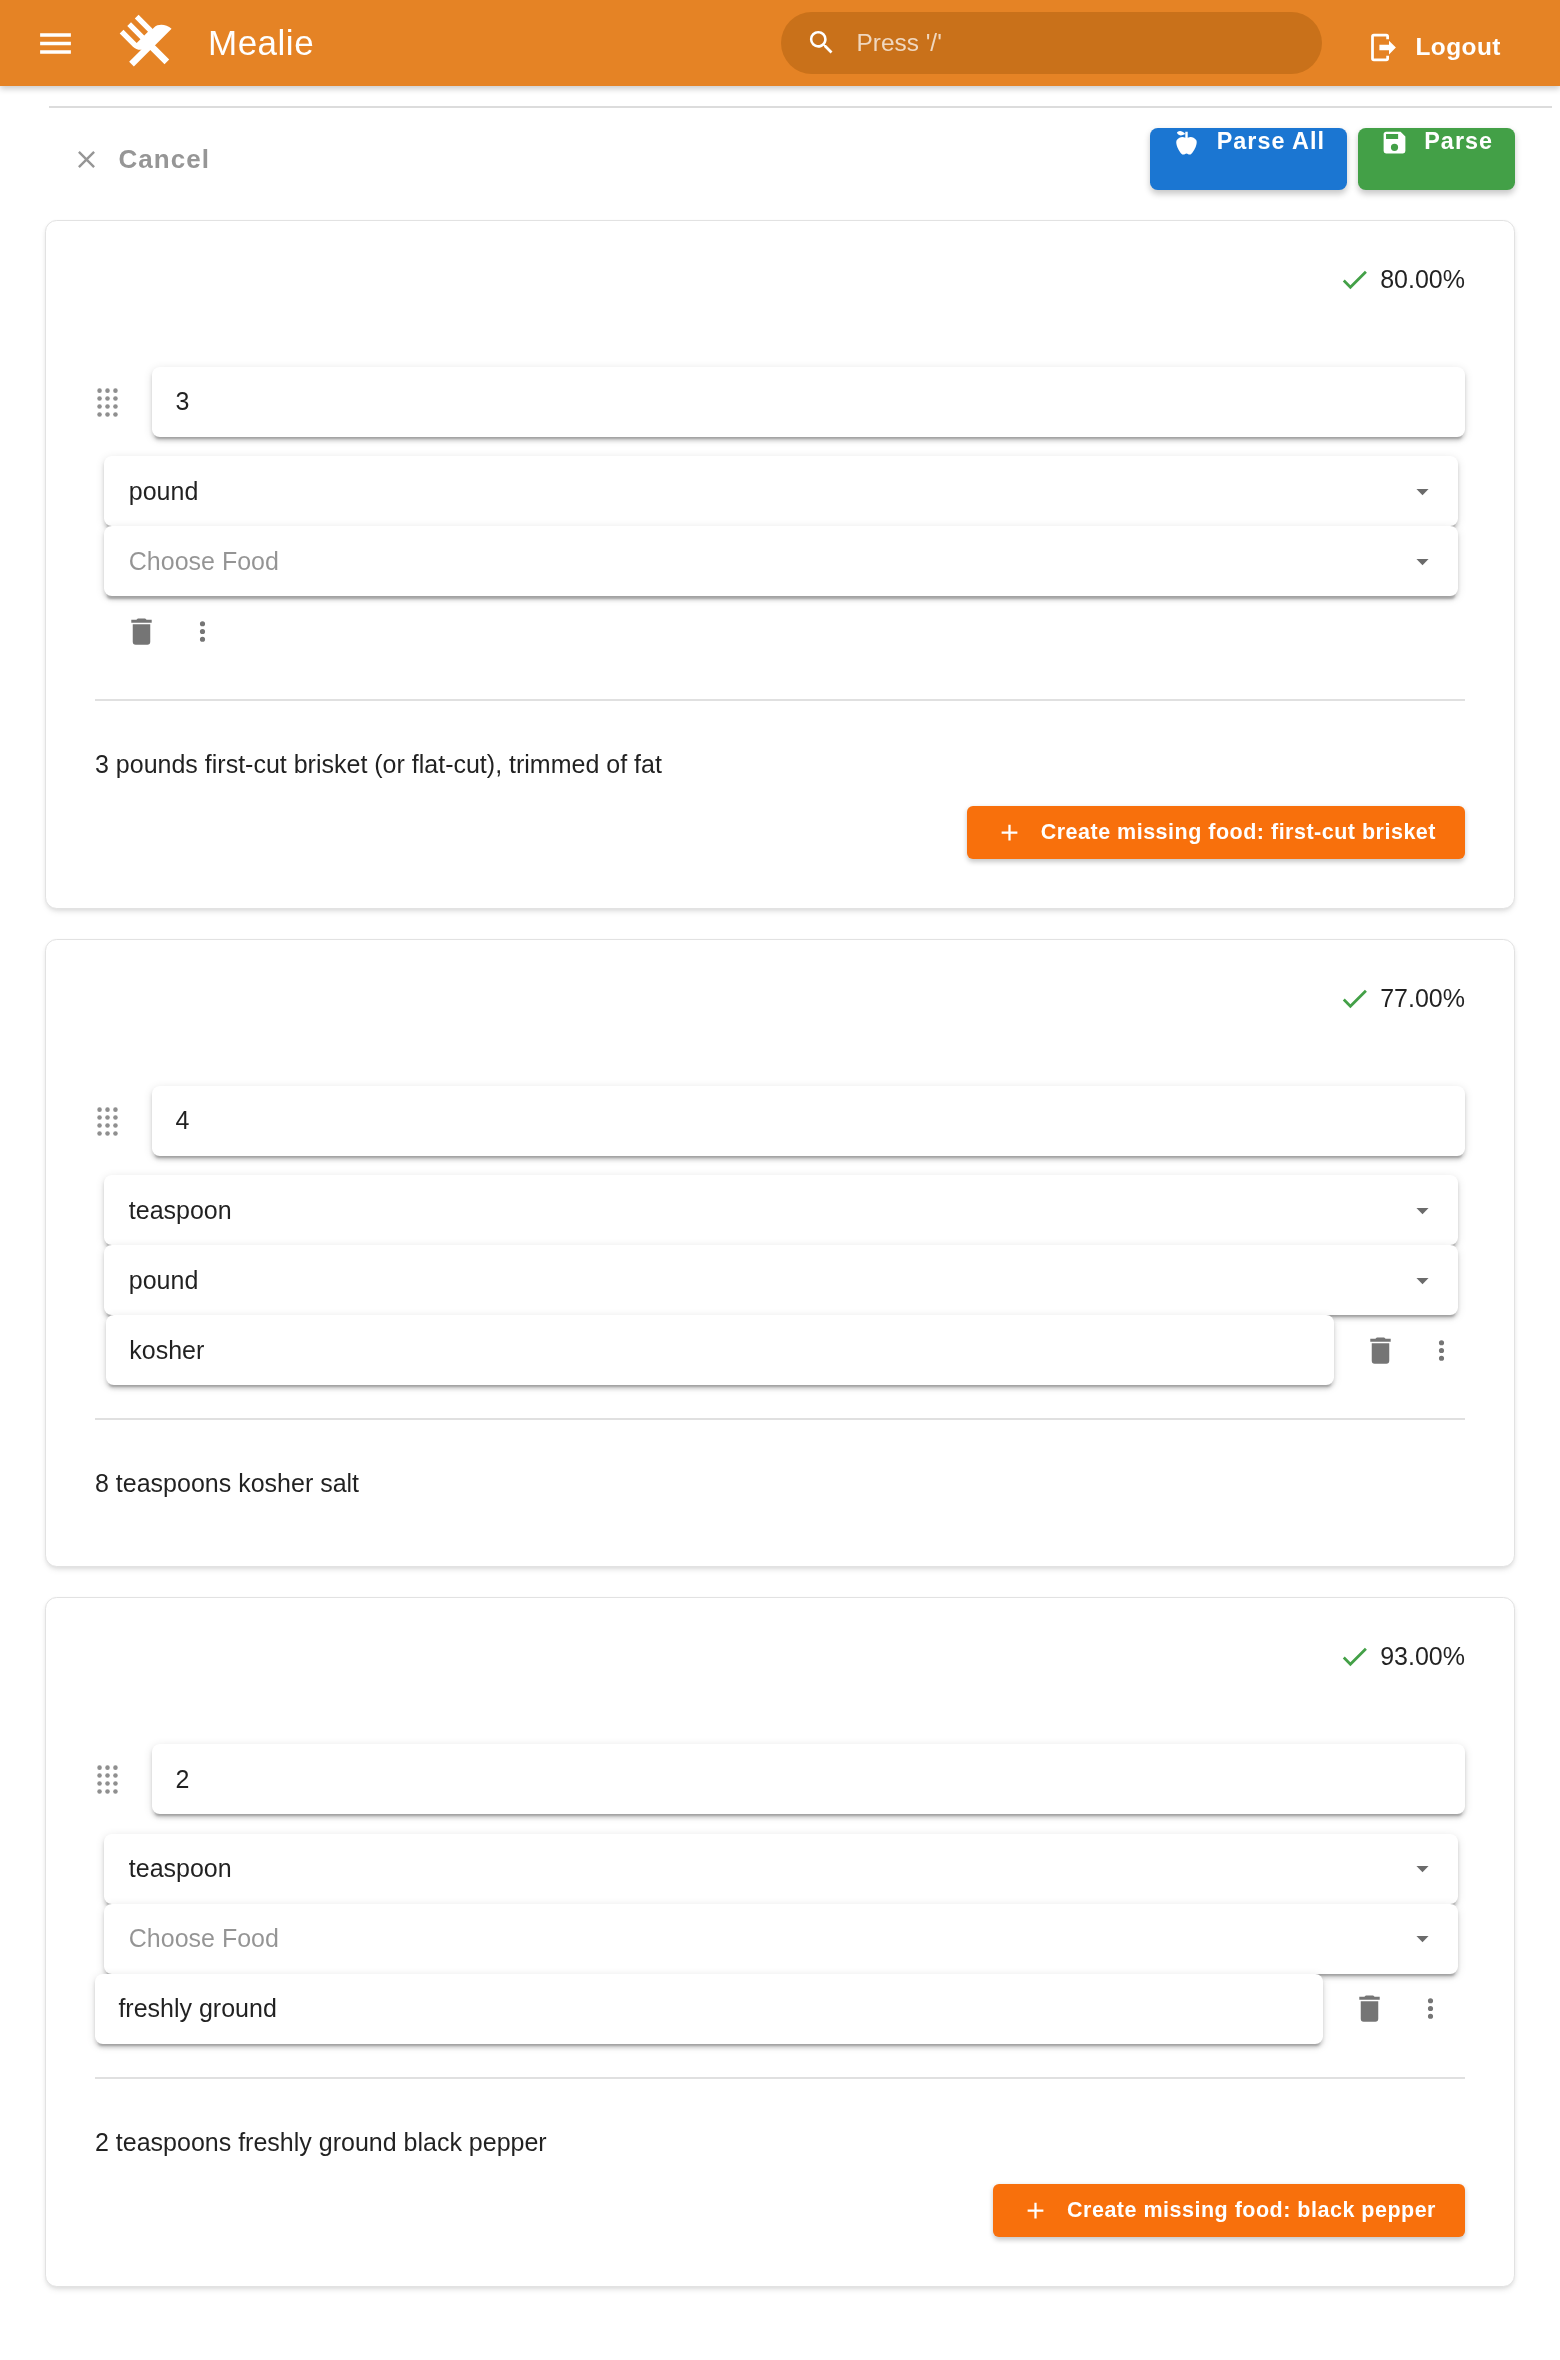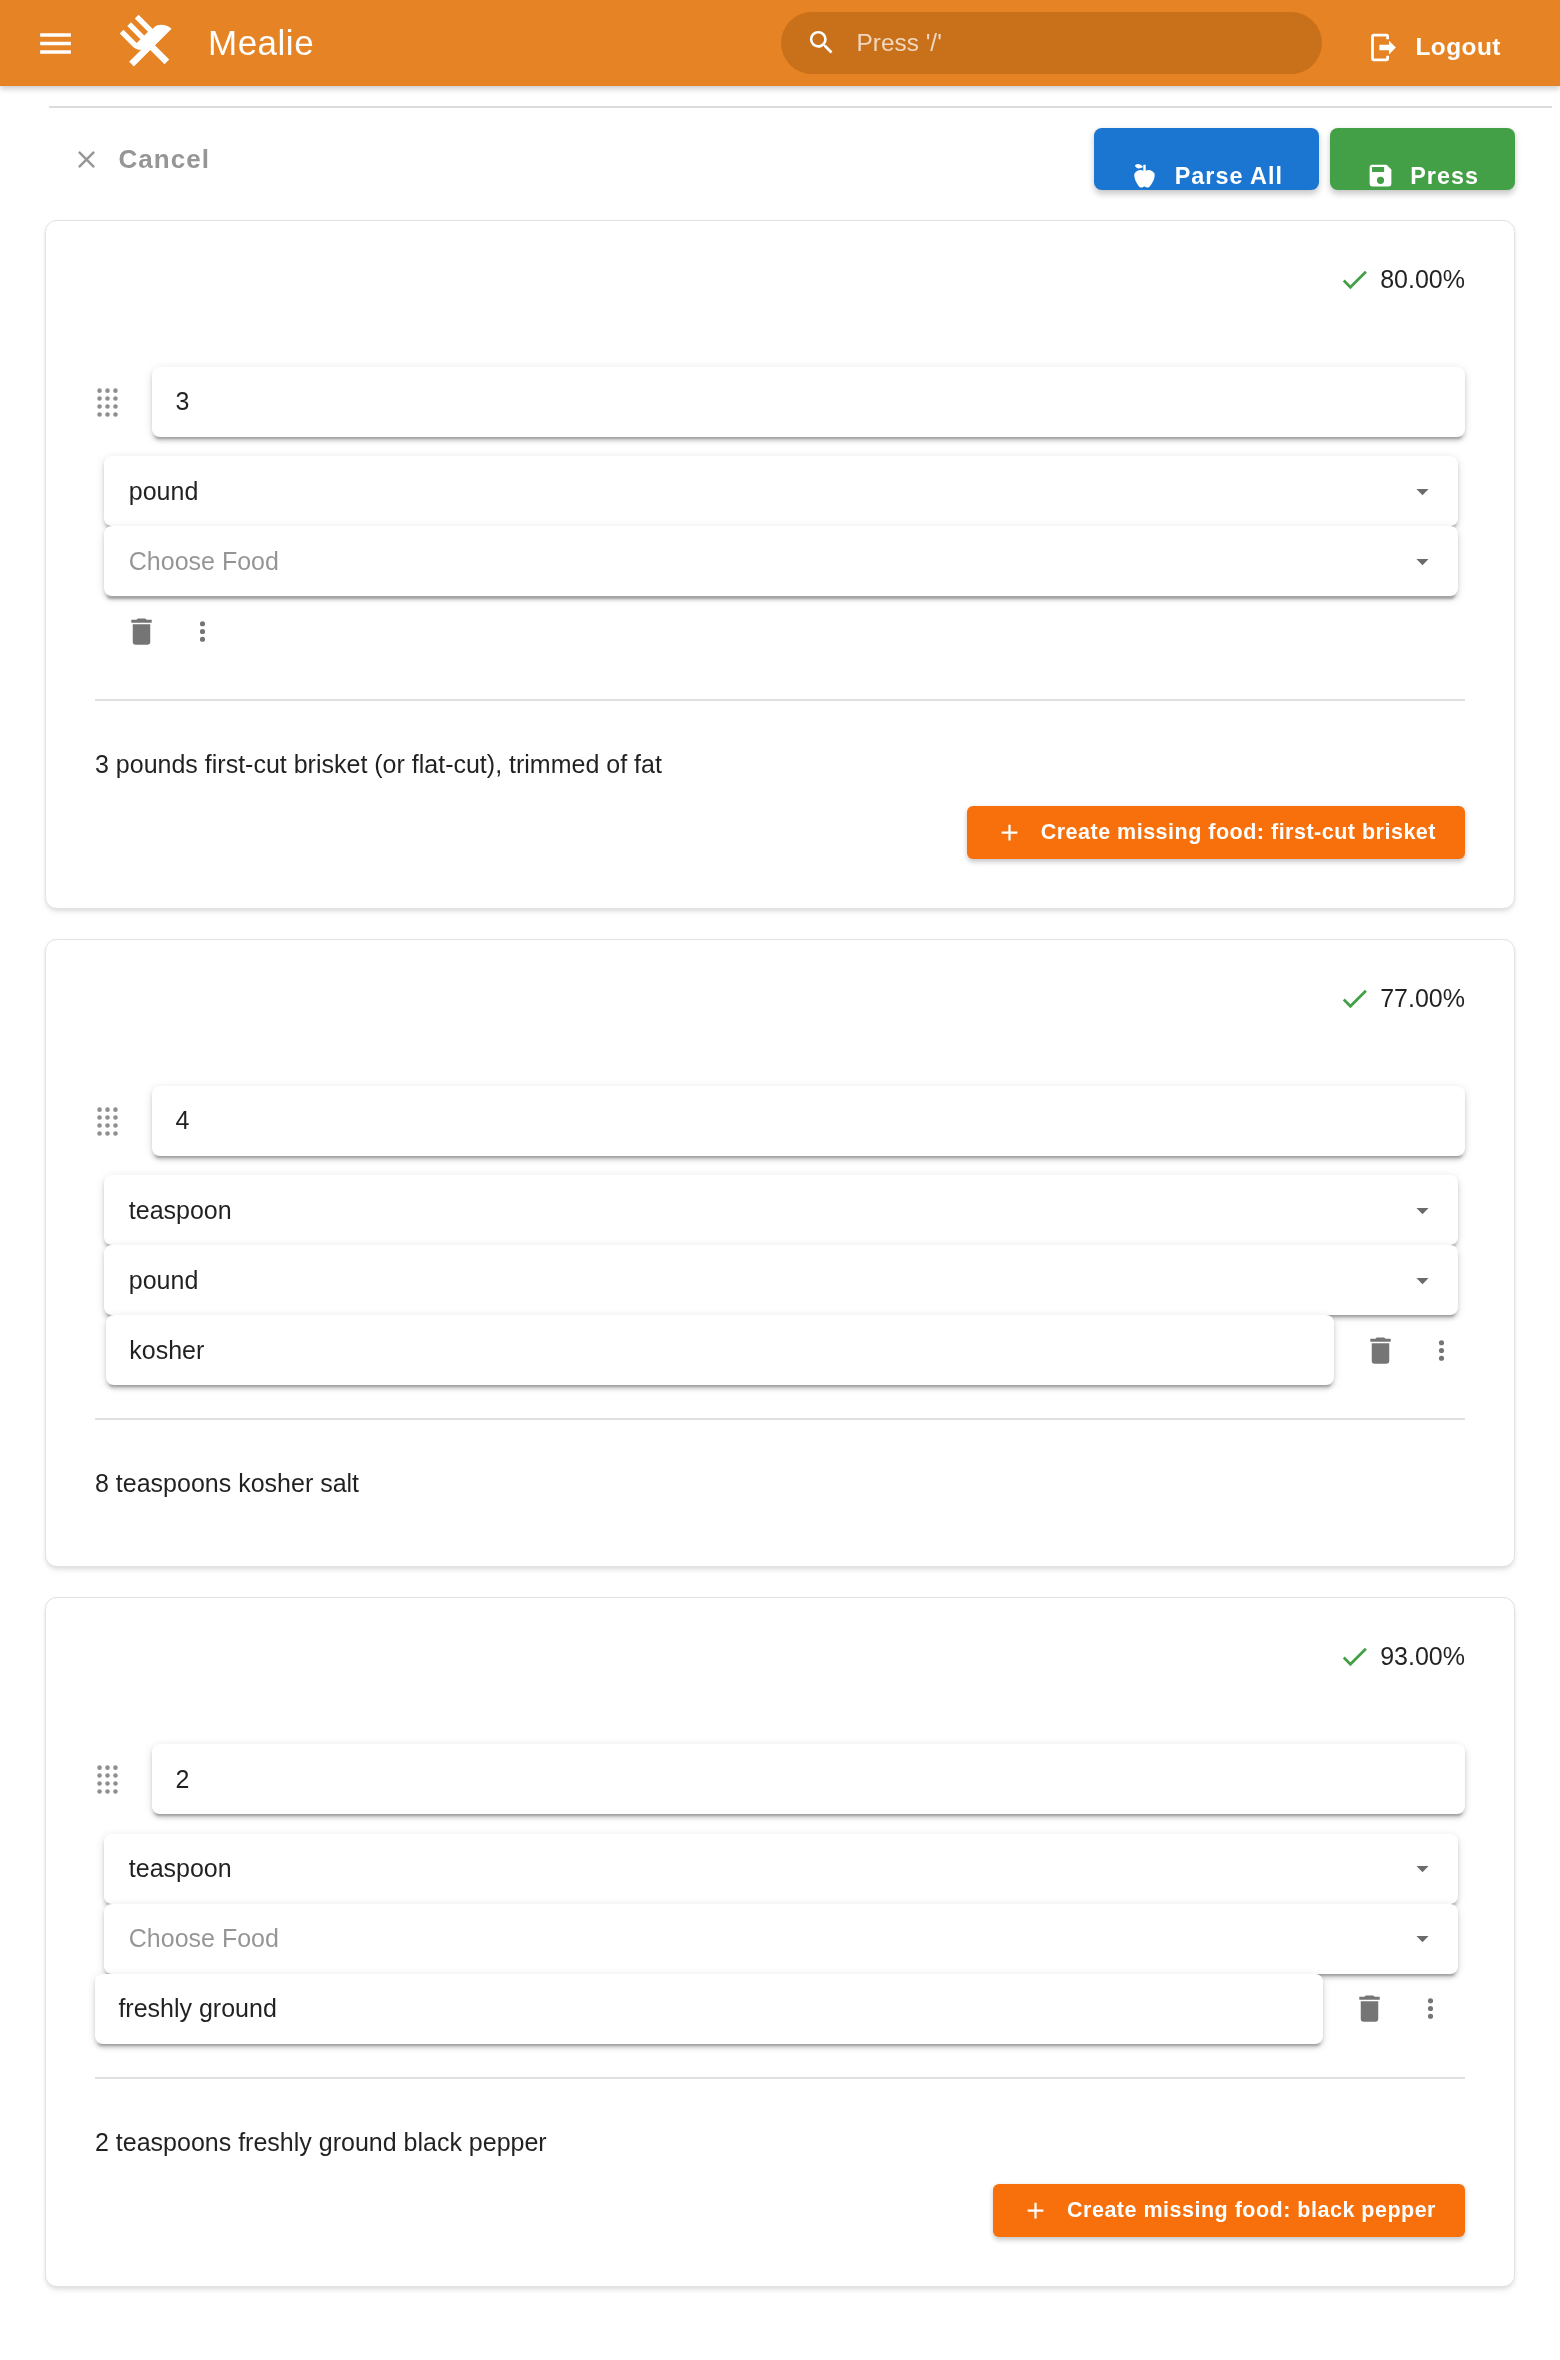"Parse All" .btn { align-items: flex-end -> flex-start; padding: 0 36px -> 0 22px }
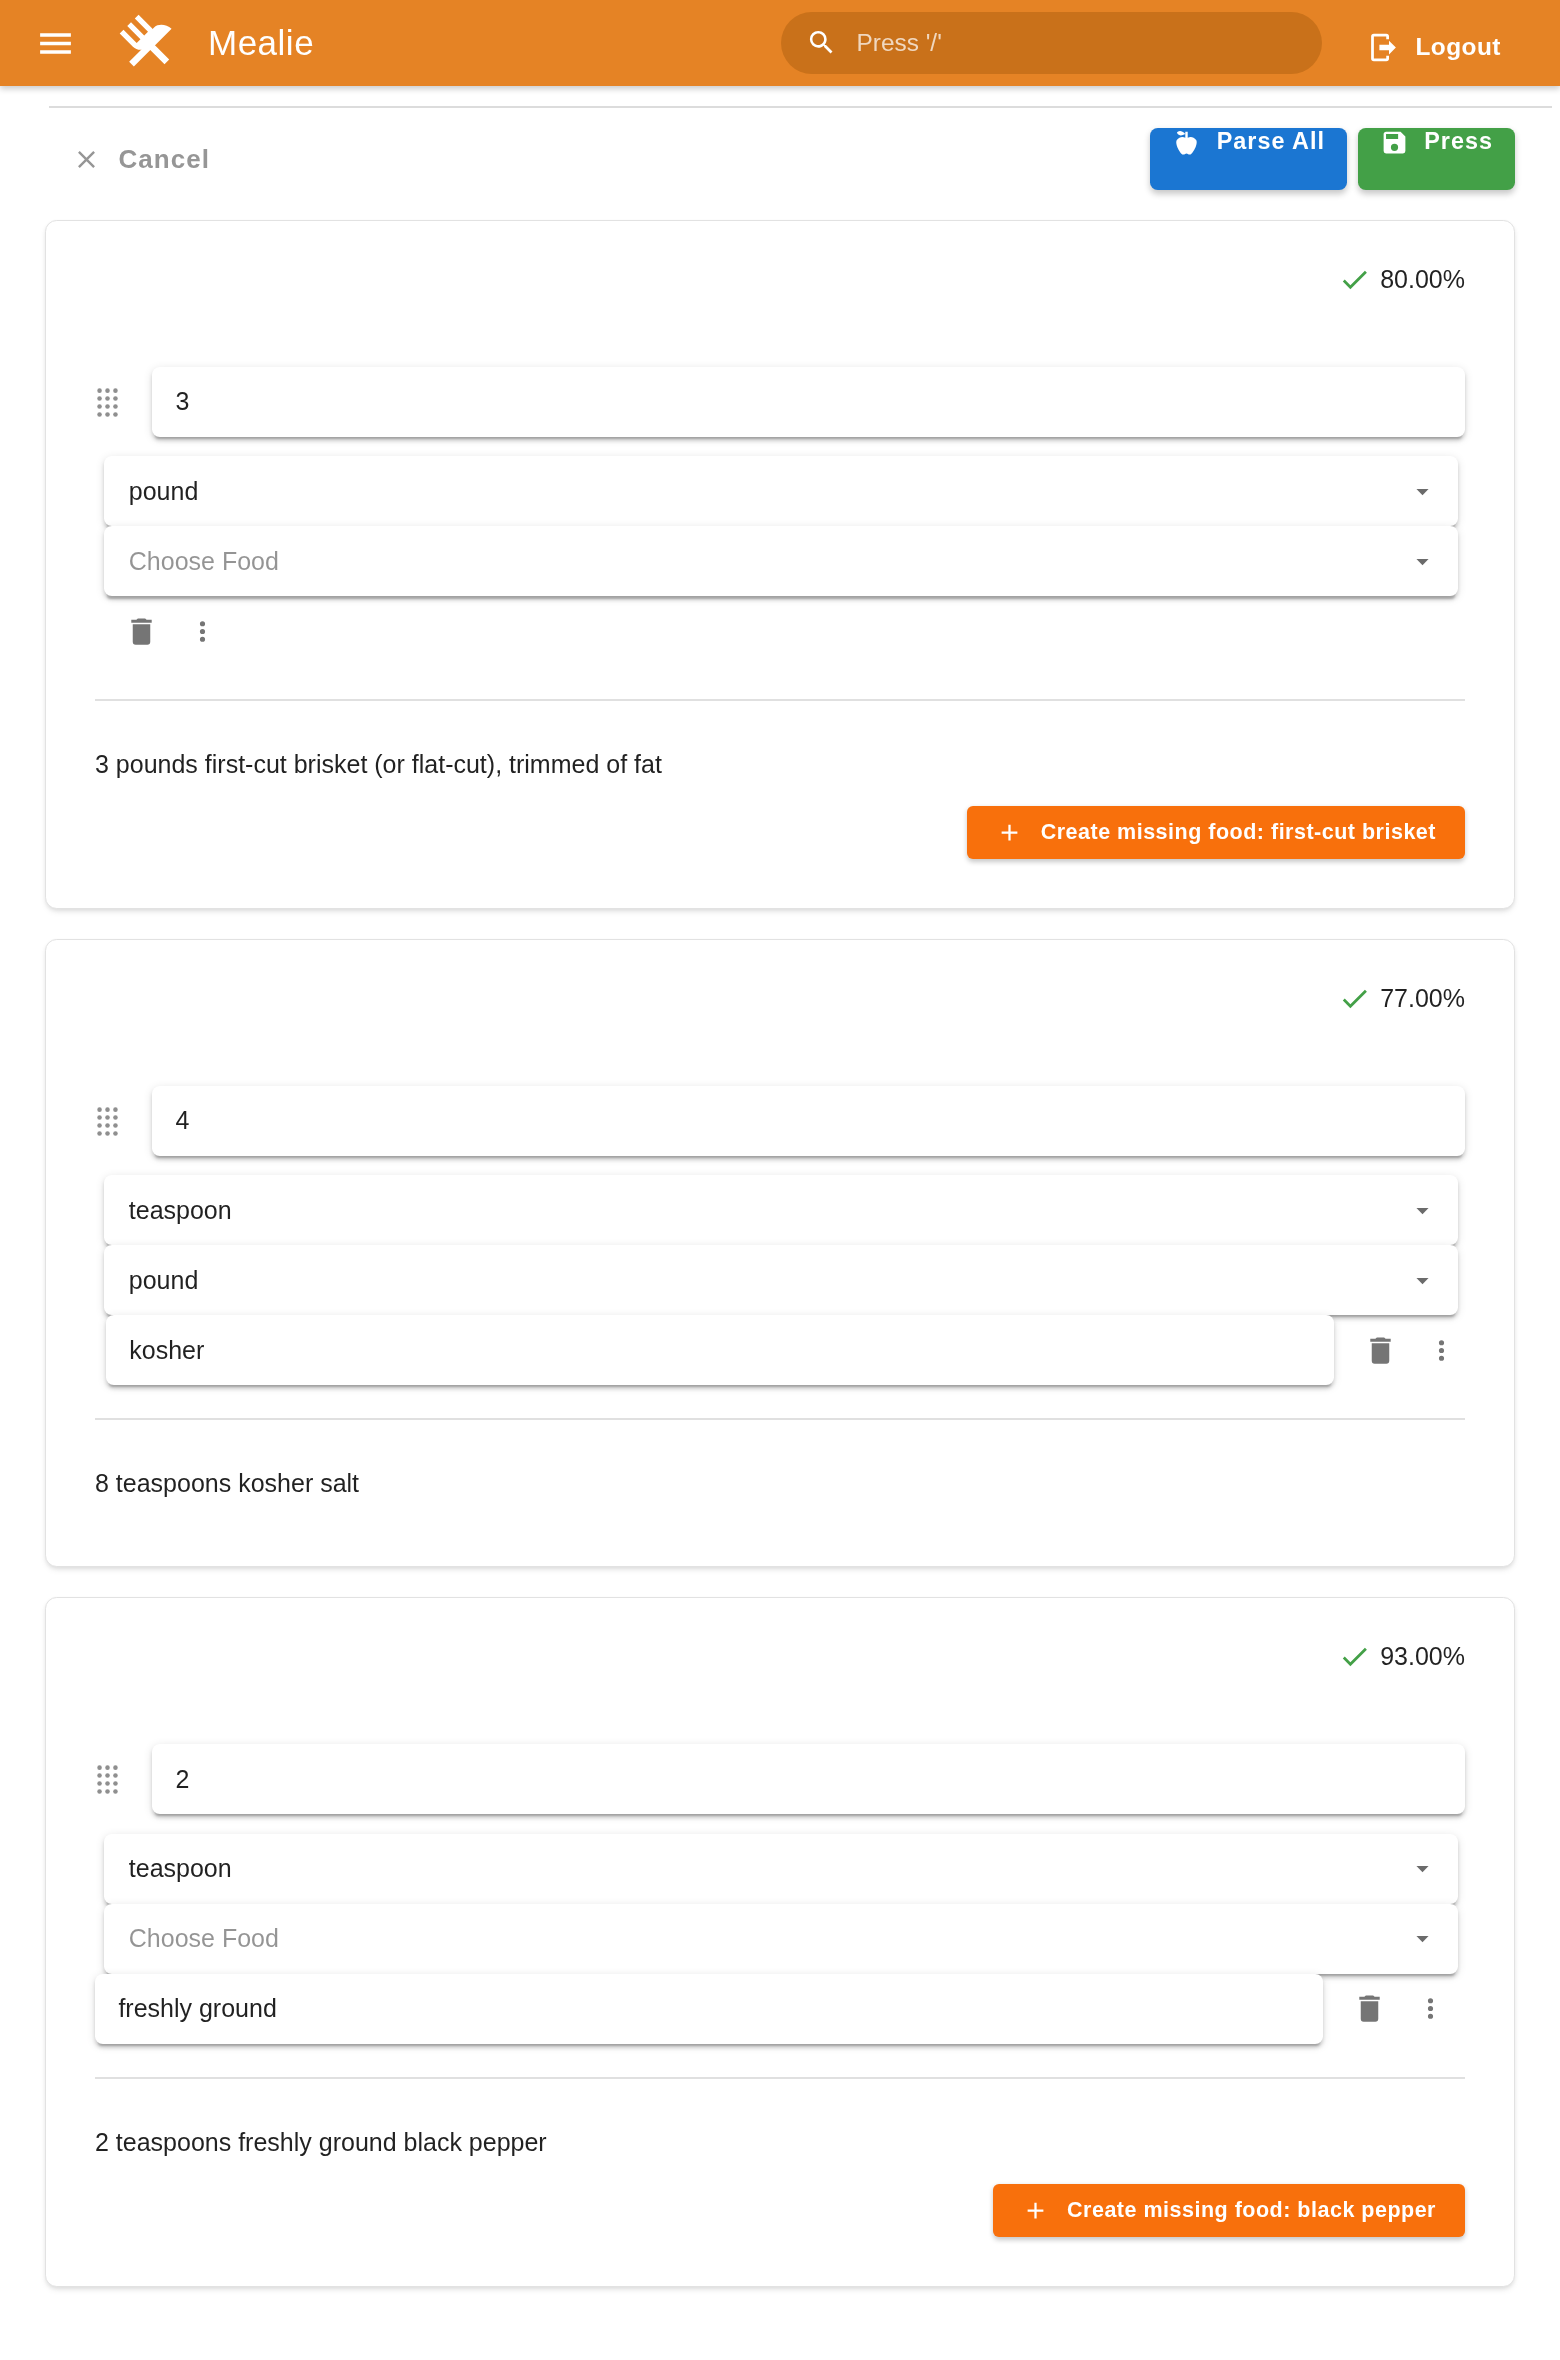"Press" span { text: Press -> Parse }
